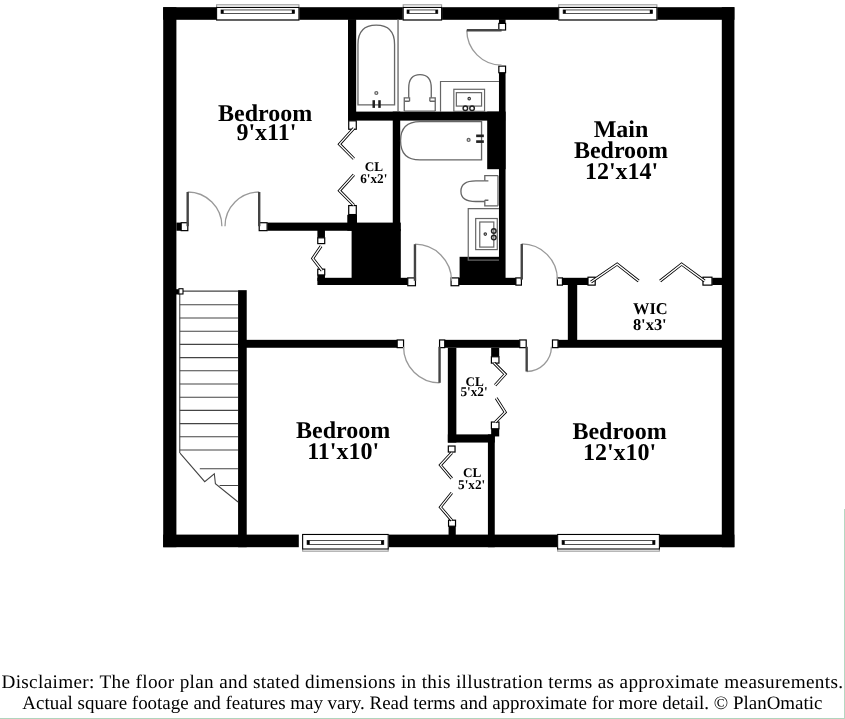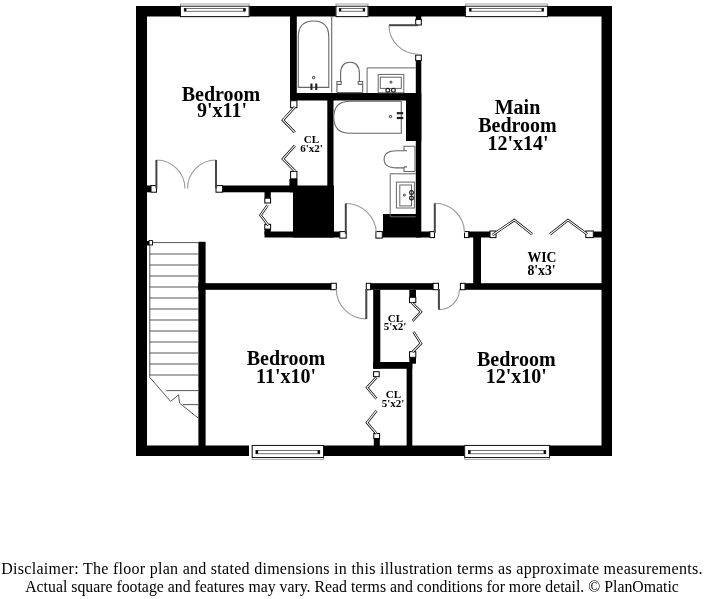"Actual square footage and features" div.disc { text: conditions -> approximate }
